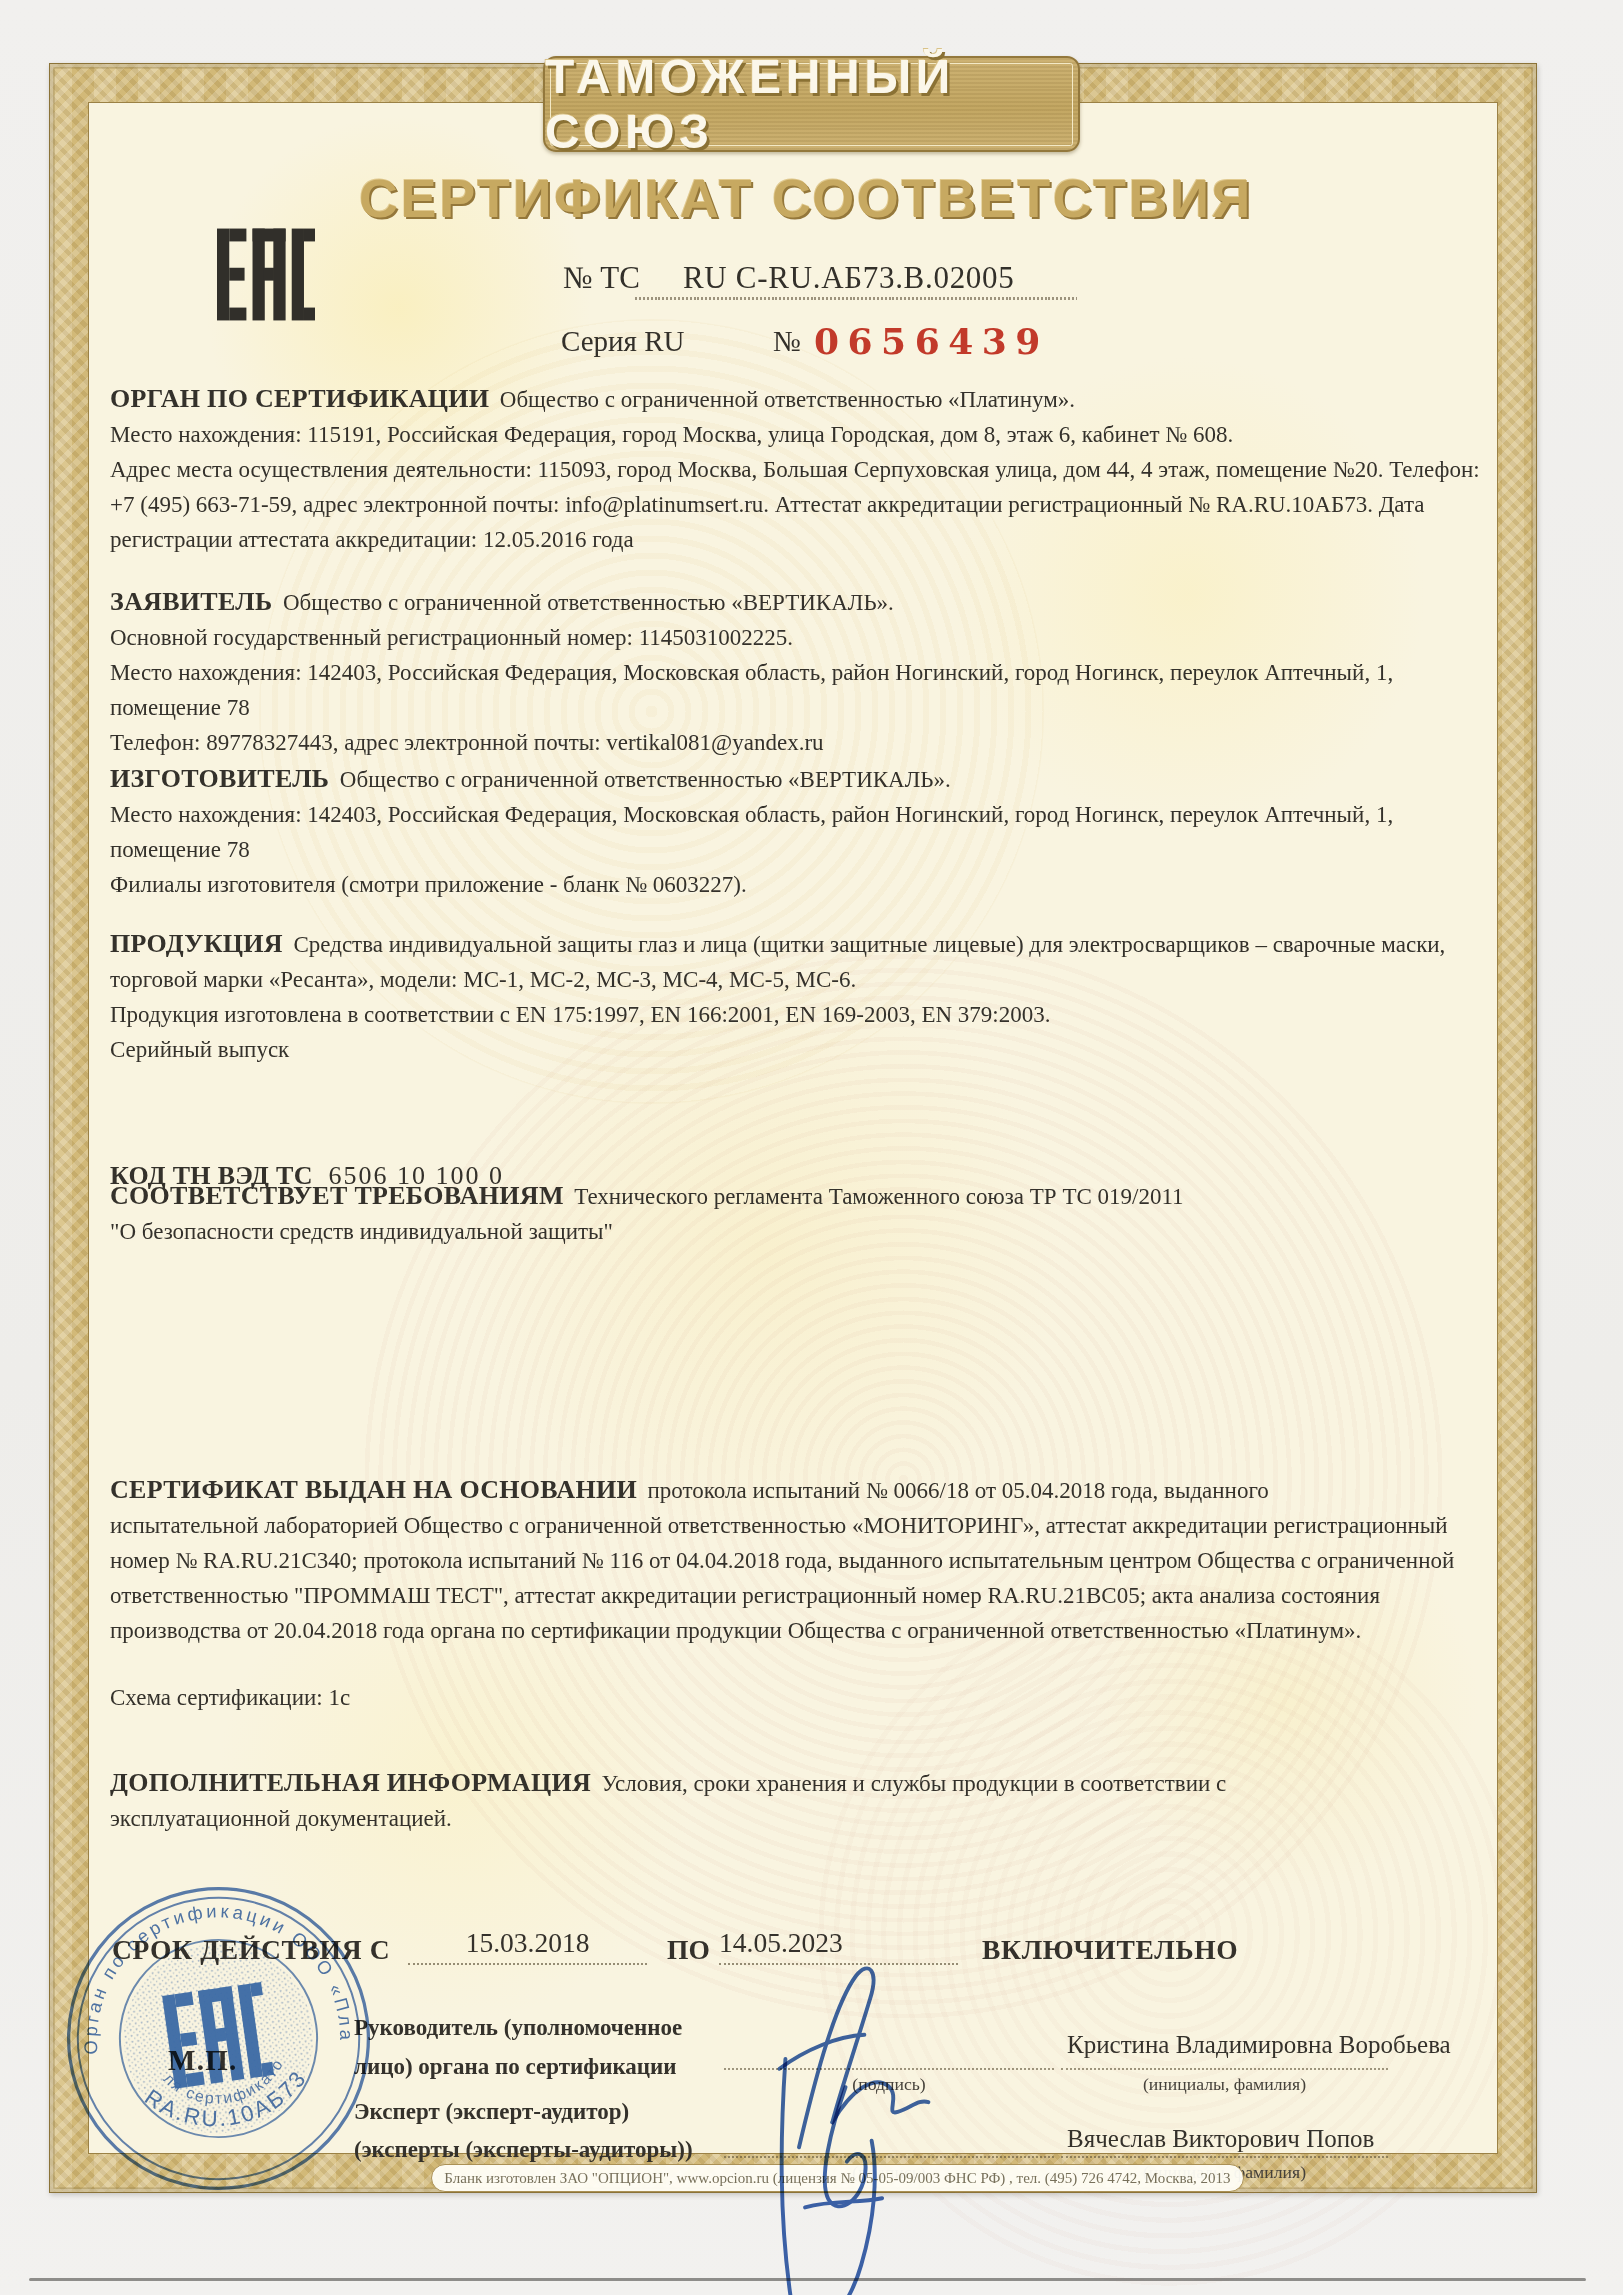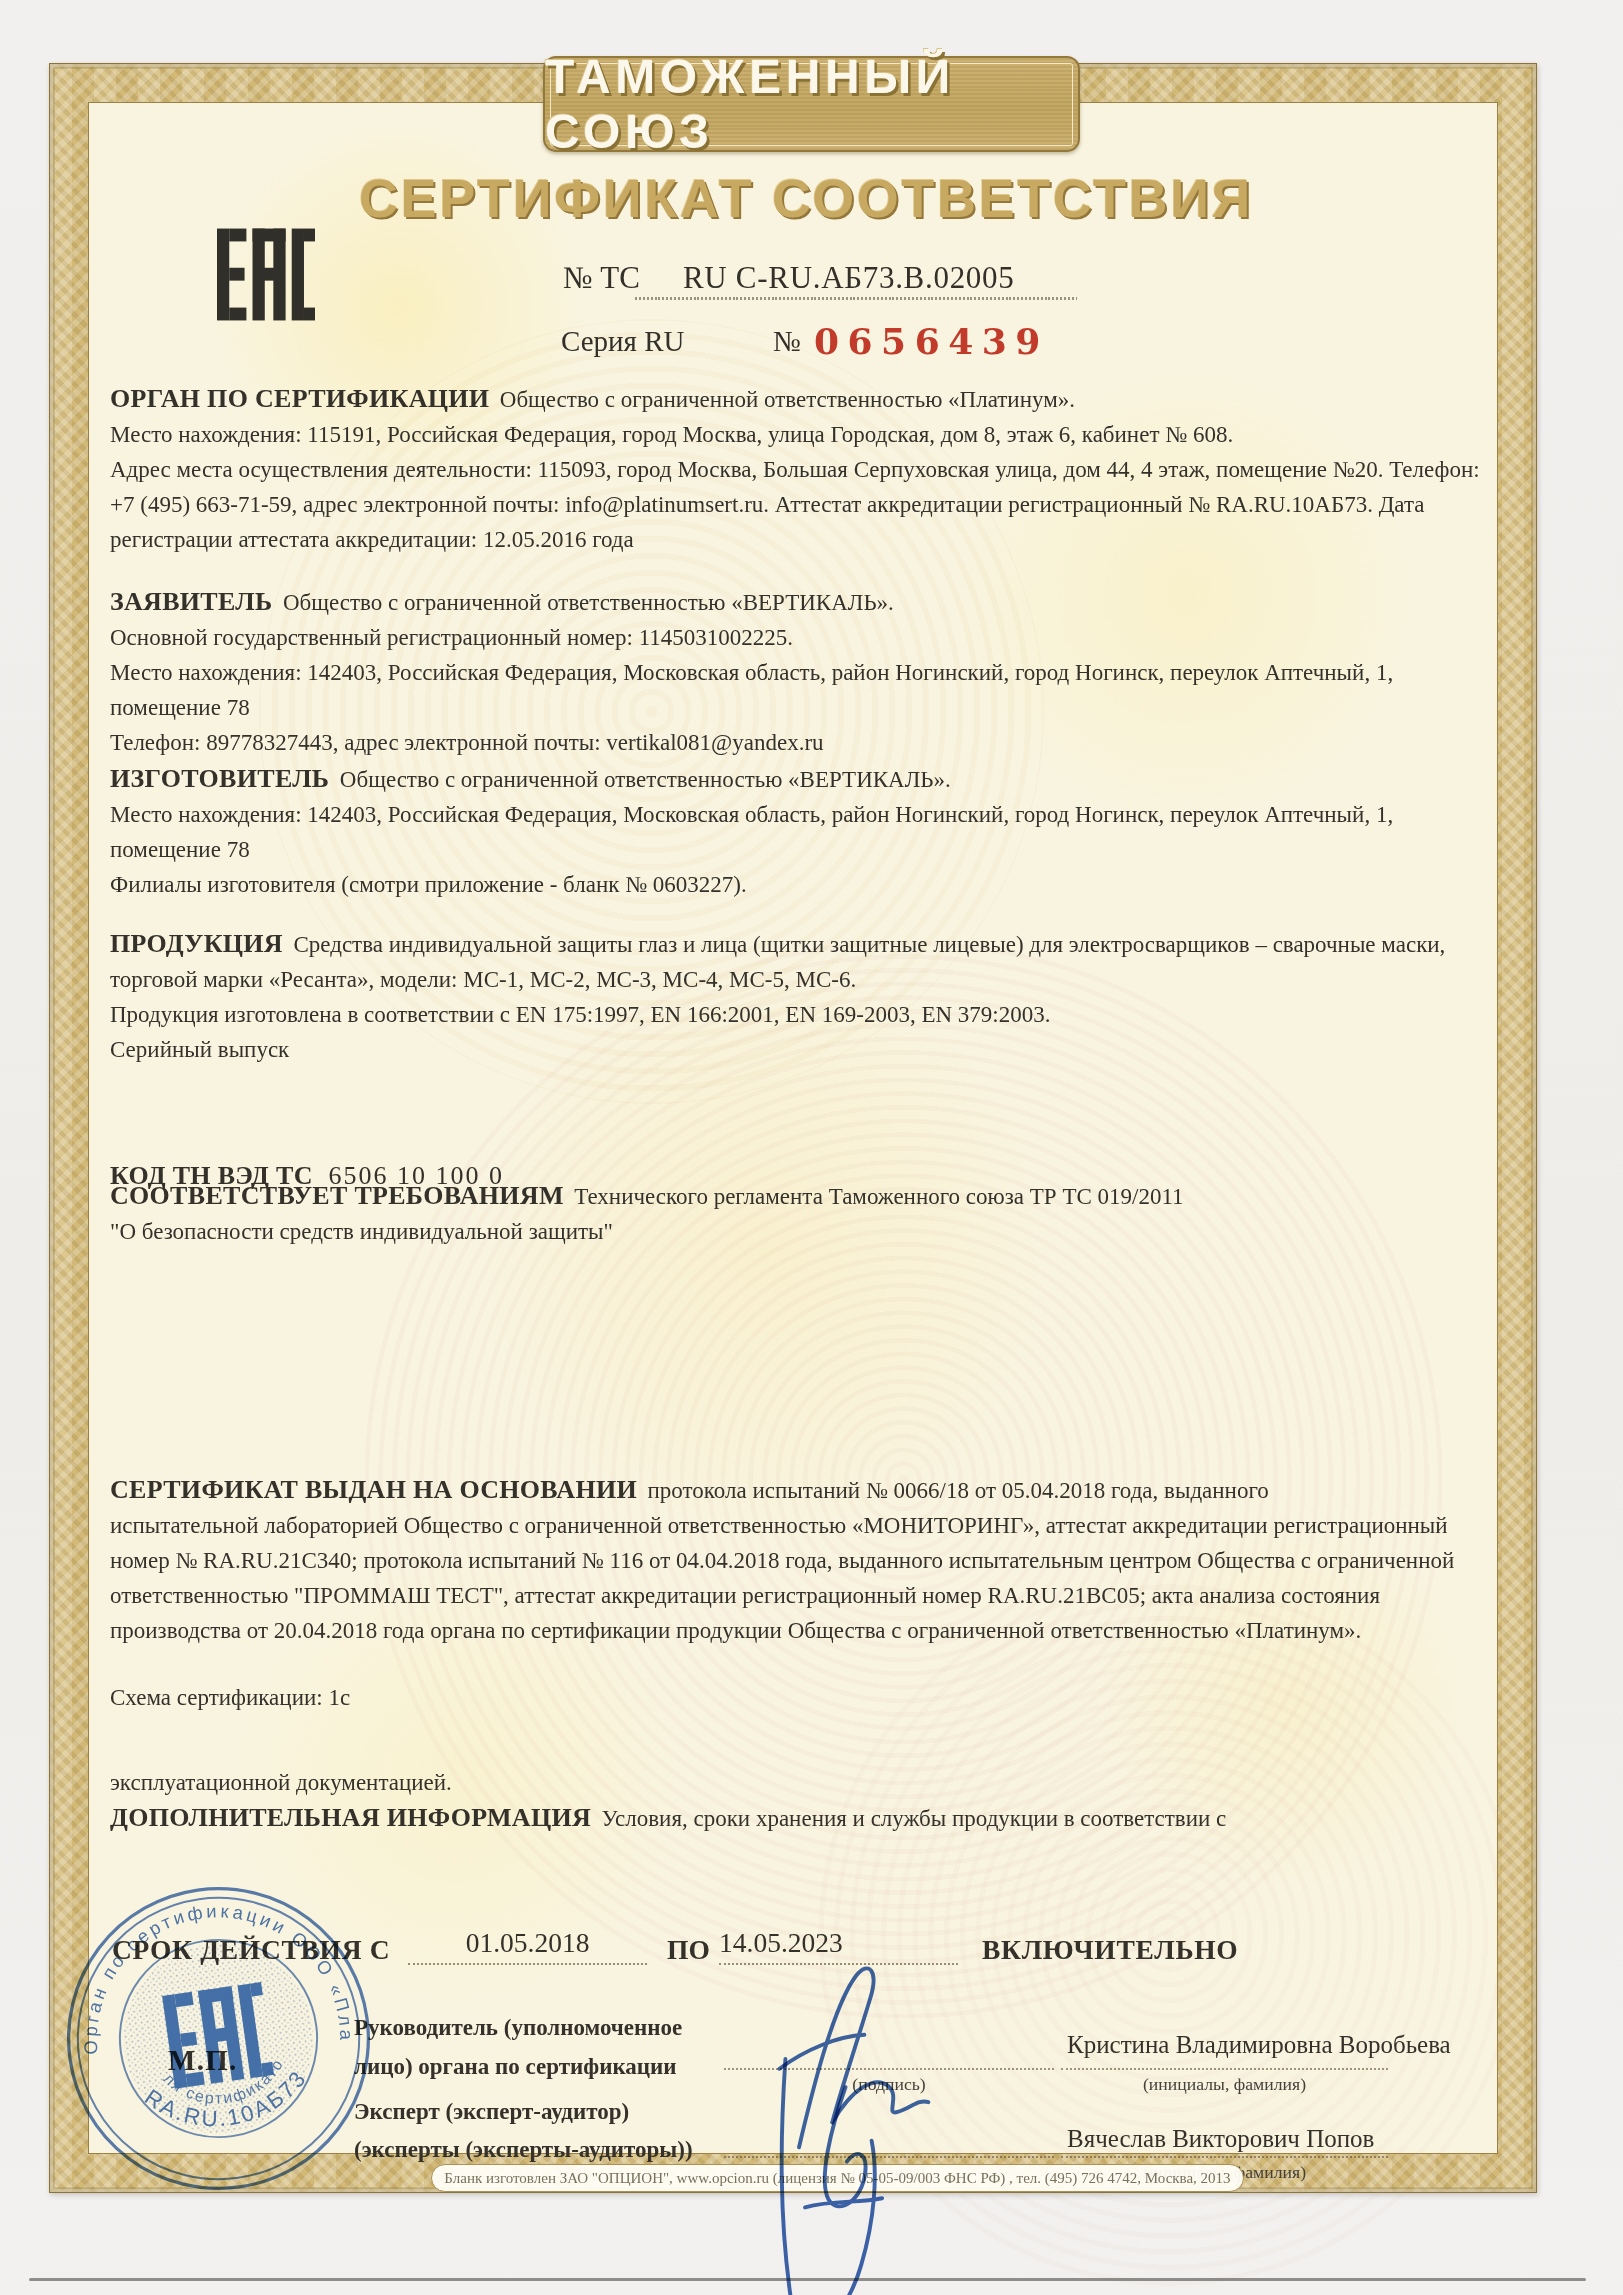"эксплуатационной документацией." p { order: before "ДОПОЛНИТЕЛЬНАЯ ИНФОРМАЦИЯ Условия, сроки" -> after "ДОПОЛНИТЕЛЬНАЯ ИНФОРМАЦИЯ Условия, сроки" }
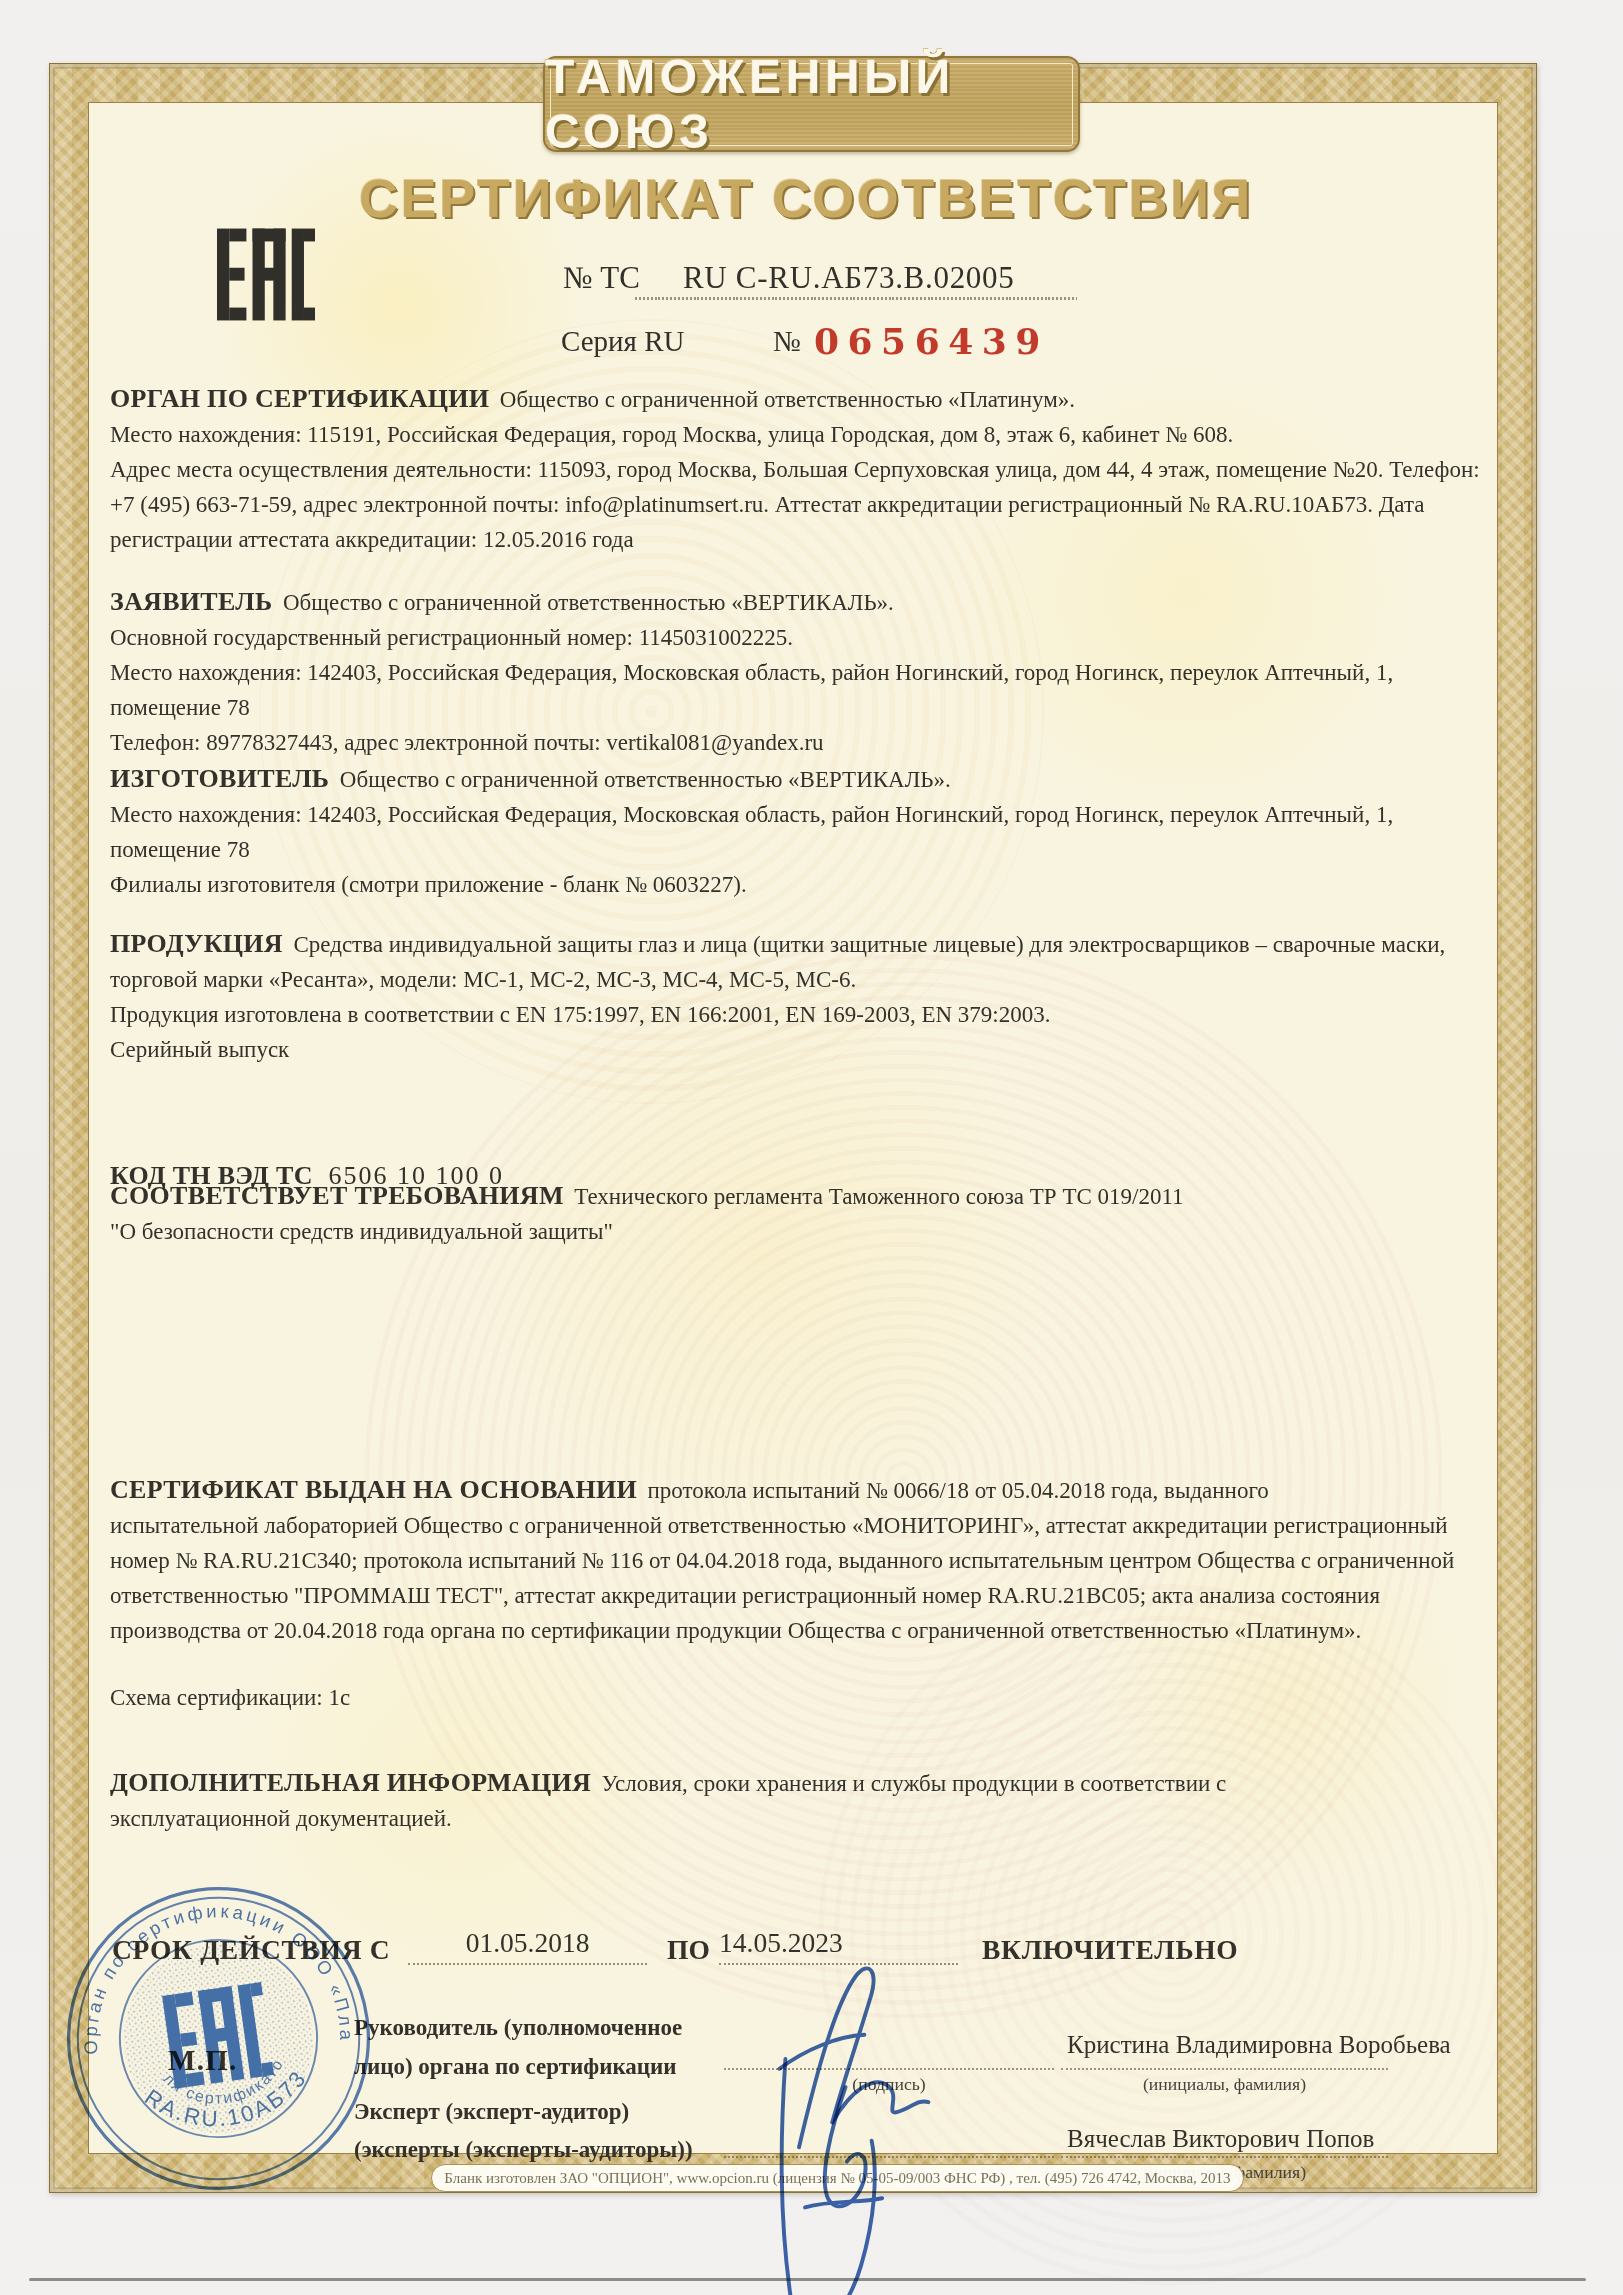"01.05.2018" span.v-date1 { text: 01.05.2018 -> 15.03.2018 }
